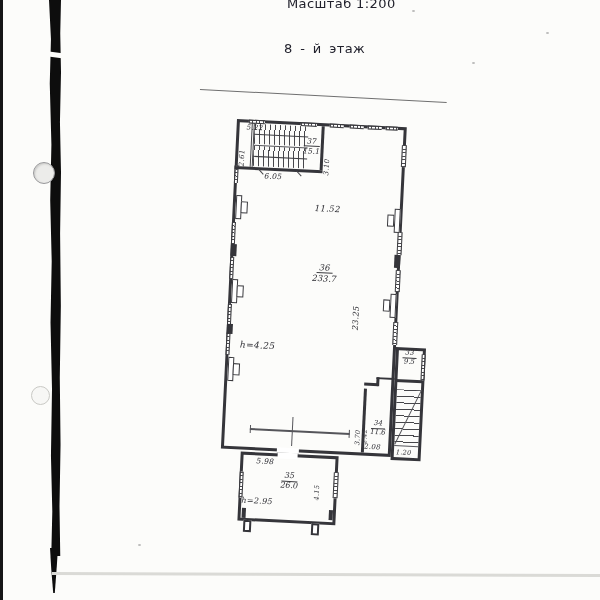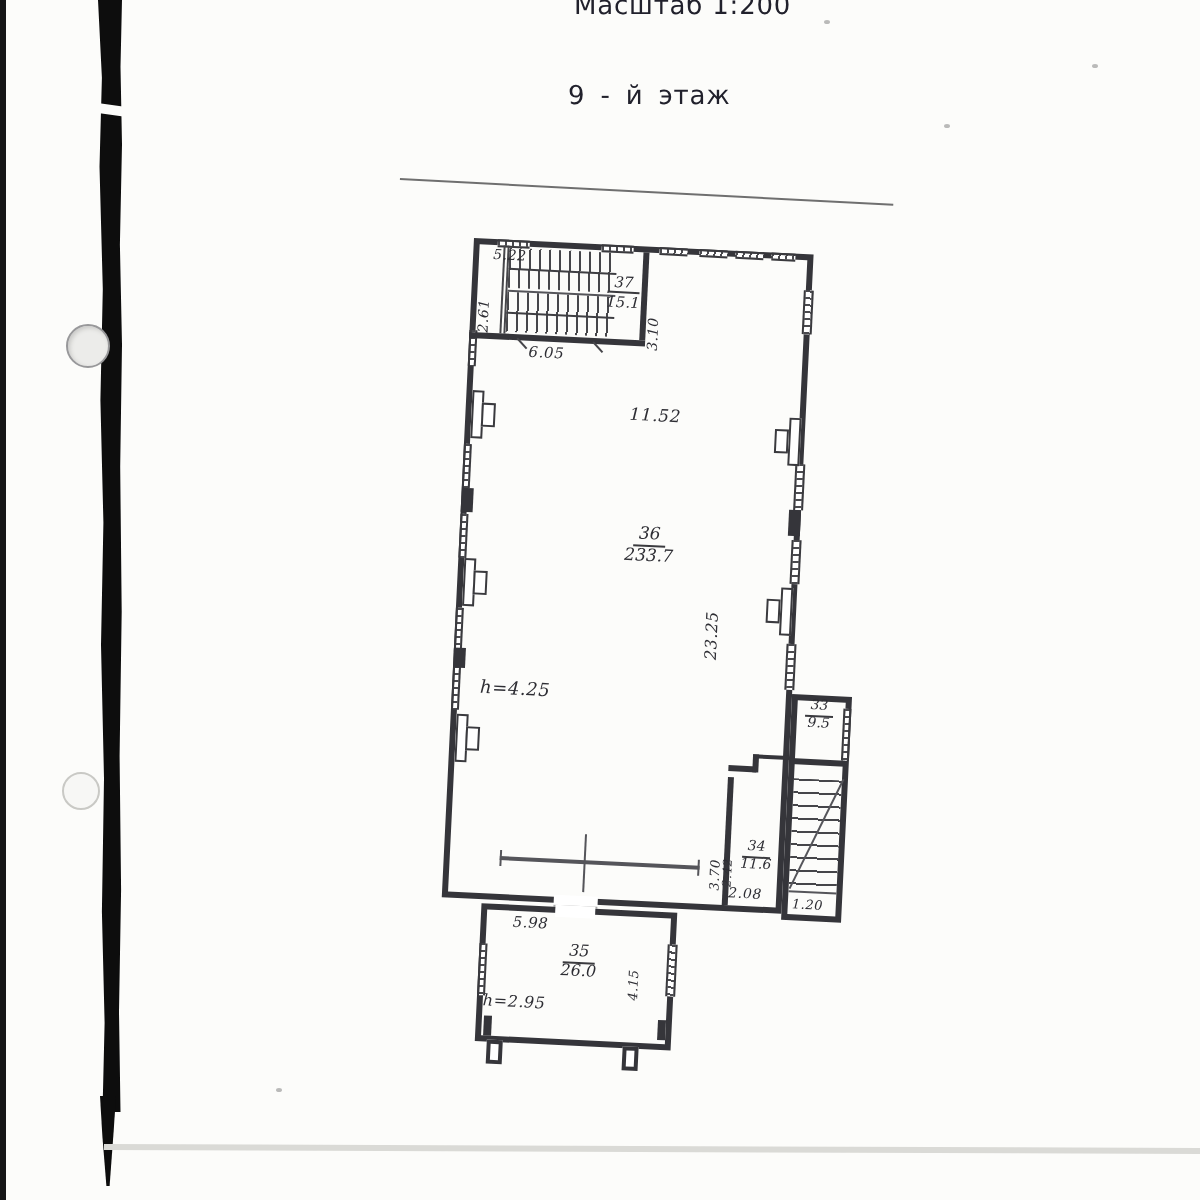"9 - й этаж" div.abs { text: 9 -> 8 }
